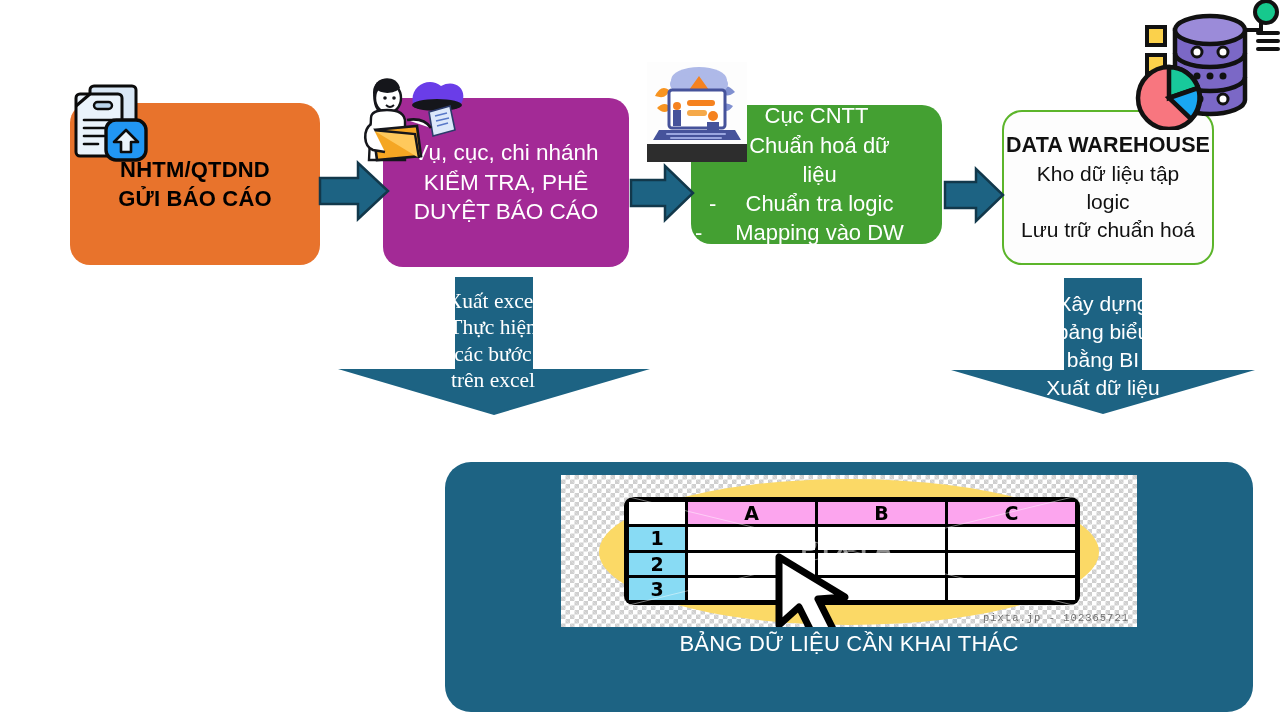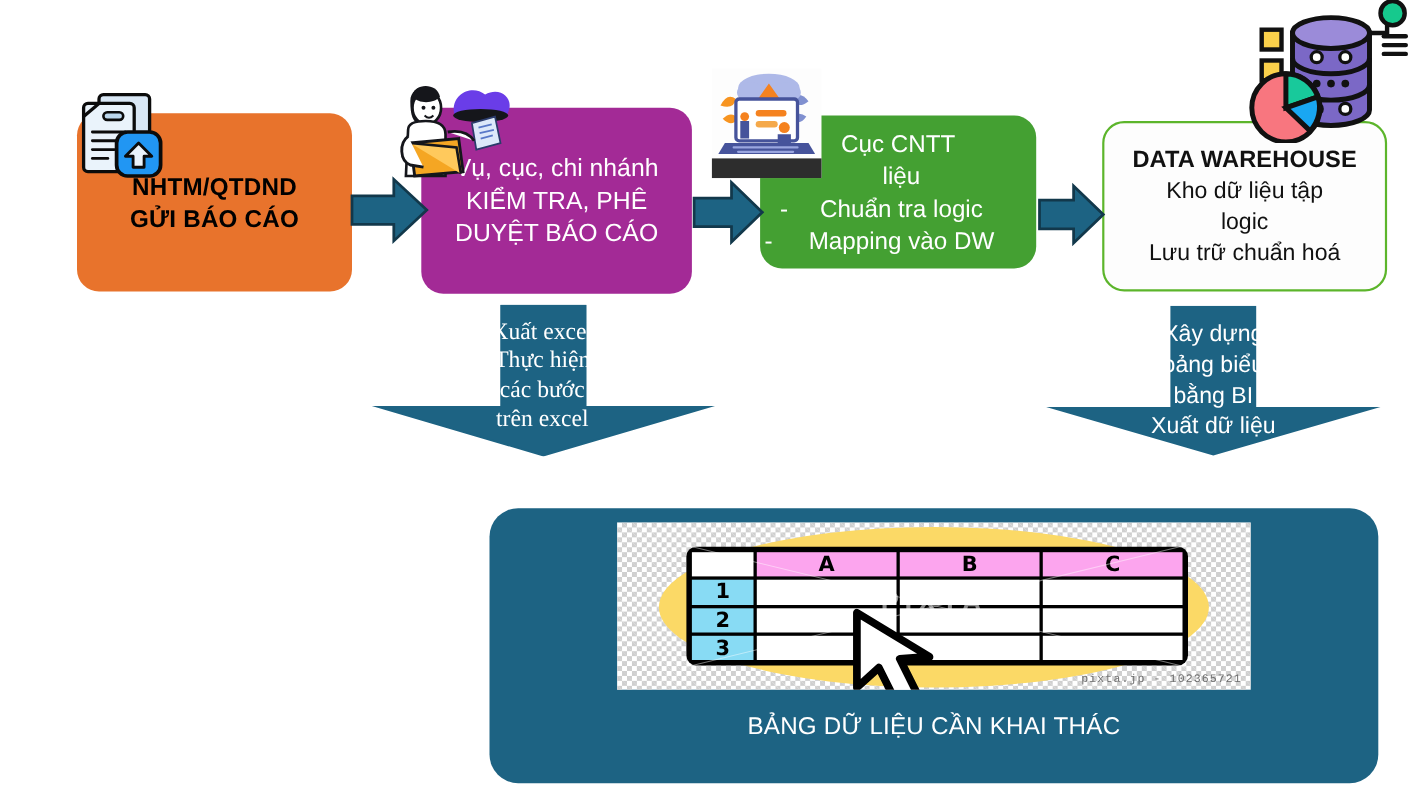"Chuẩn hoá dữ" li { html: none -> <li> <span>-</span> <span>Chuẩn hoá dữ</span> </li> }
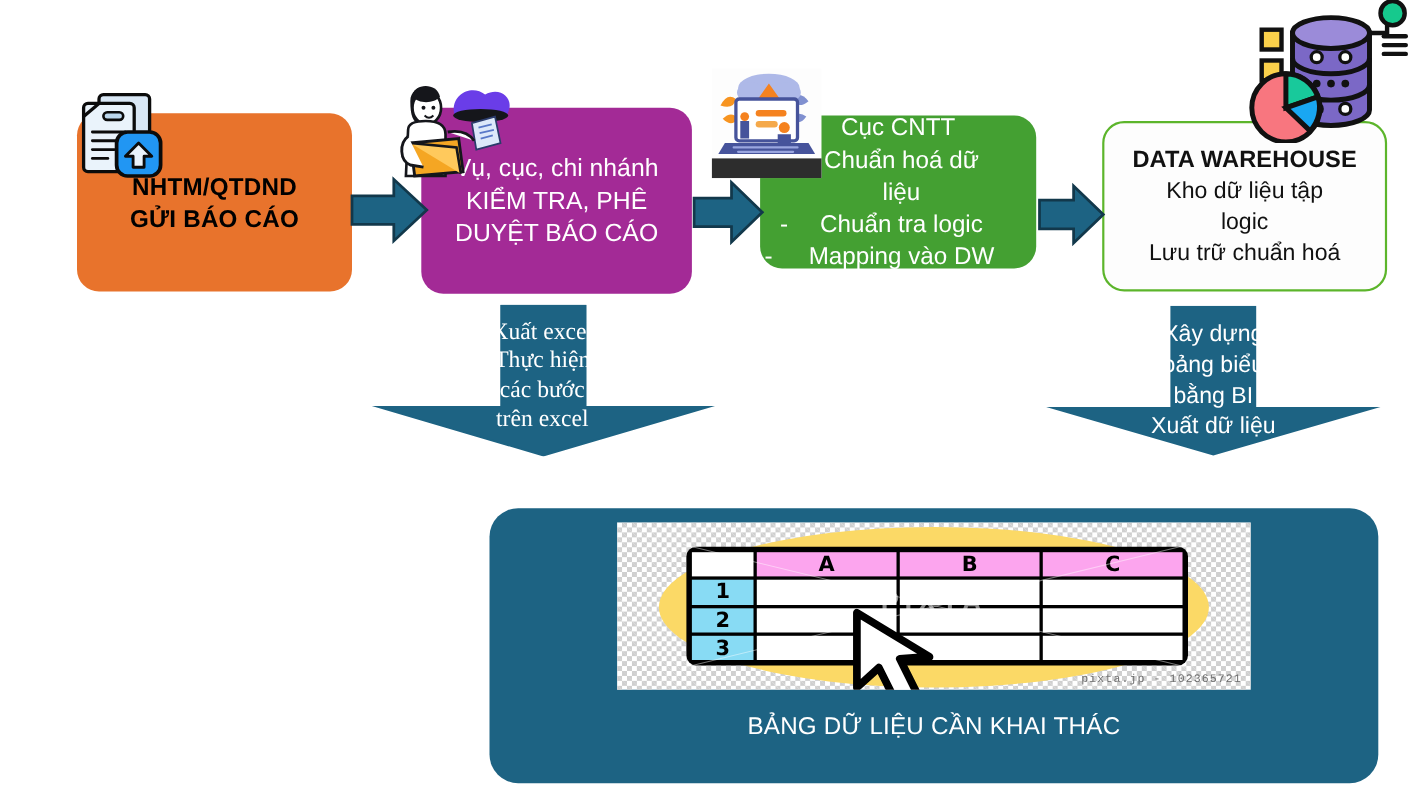"DATA WAREHOUSE" #box-dw { width: 259px -> 212px }
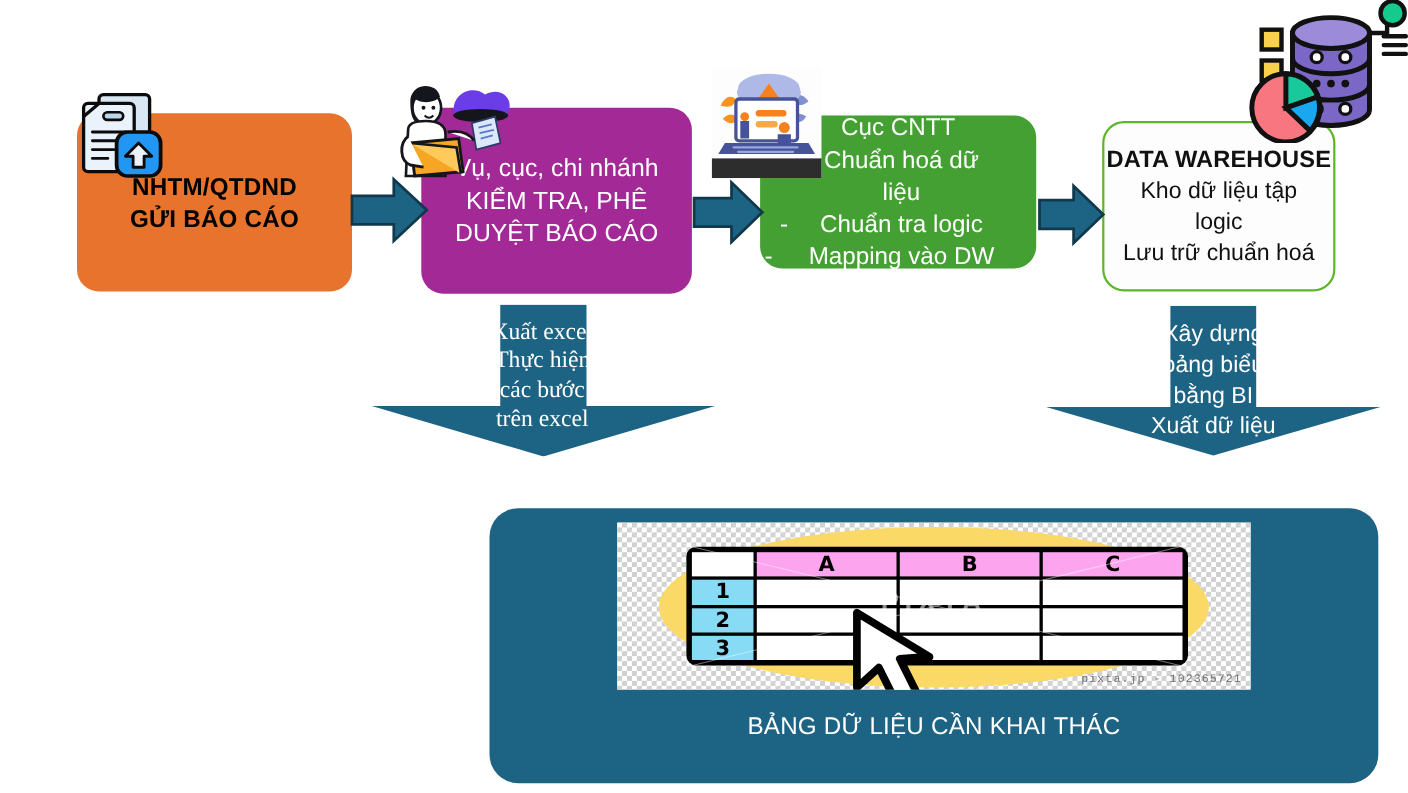"BẢNG DỮ LIỆU CẦN KHAI" #panel-caption { margin-top: 20px -> 4px }
